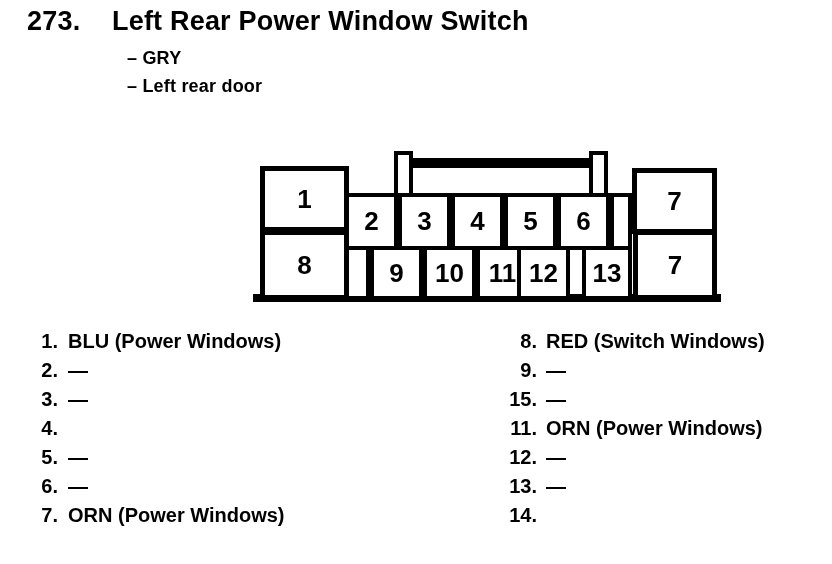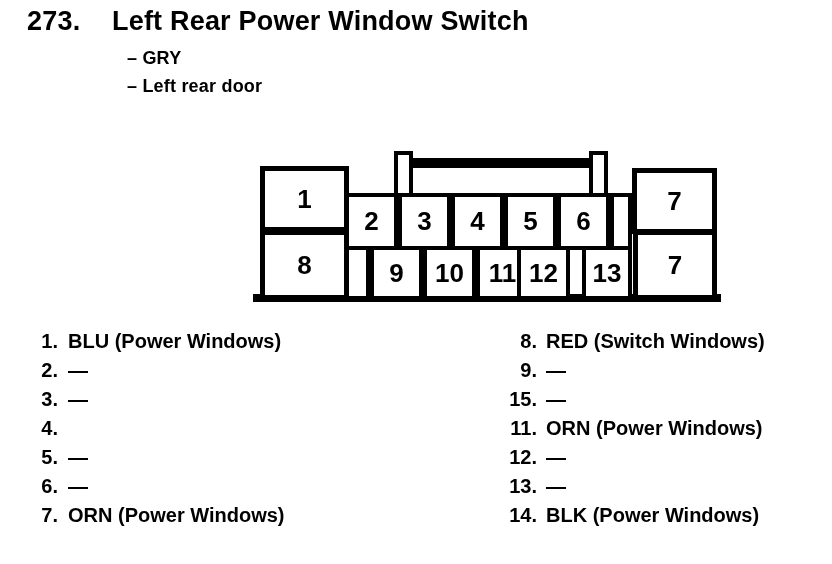"BLK (Power Windows)" span.pin-label { html: <span>BLK (Power Windows)</span> -> none }
